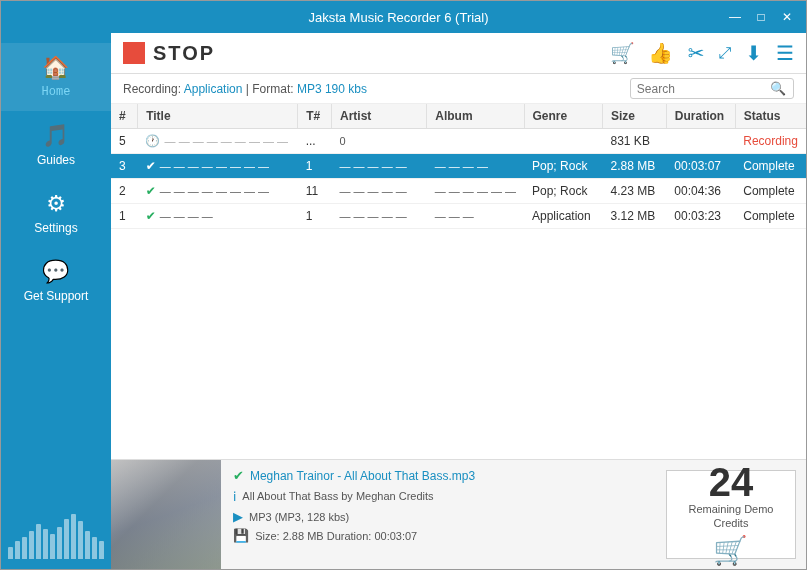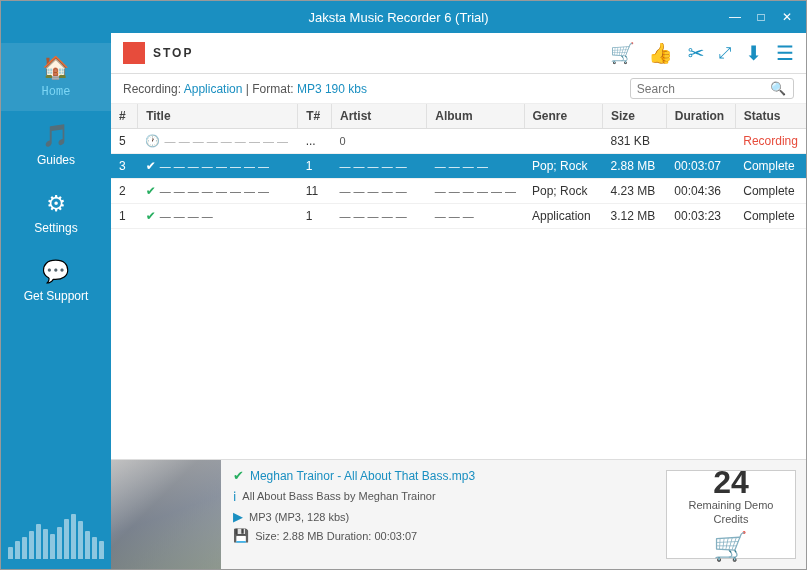"STOP" .stop-label { font-size: 12px -> 20px }
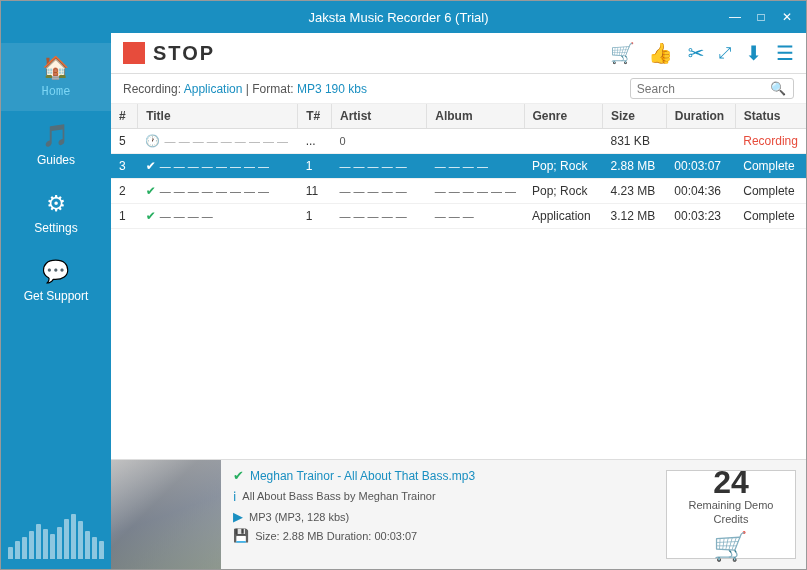"All About Bass Bass by" span.track-subtitle-text { text: Bass Bass by Meghan Trainor -> That Bass by Meghan Credits }
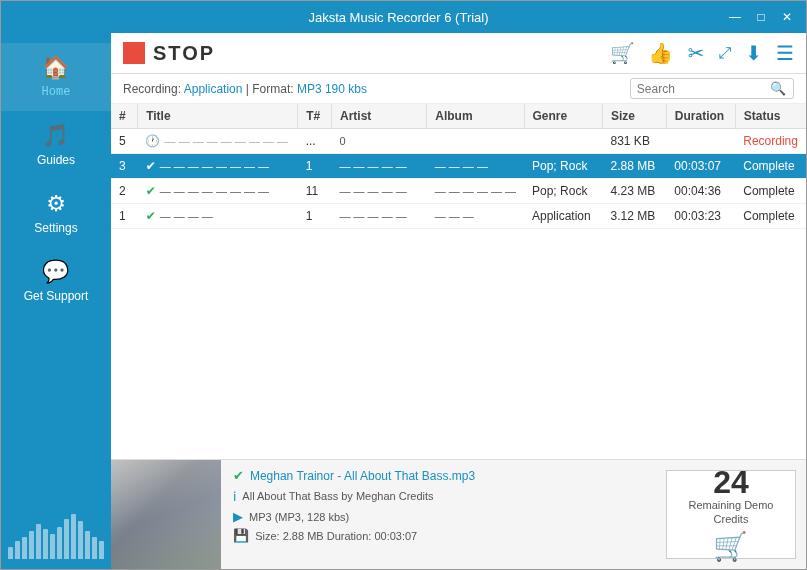"24" .credits-number { font-size: 32px -> 40px }
